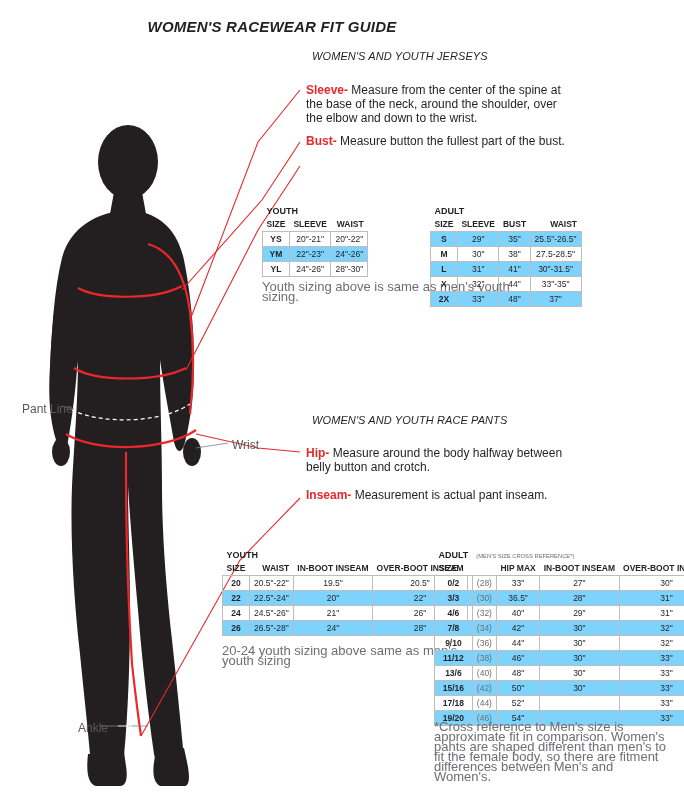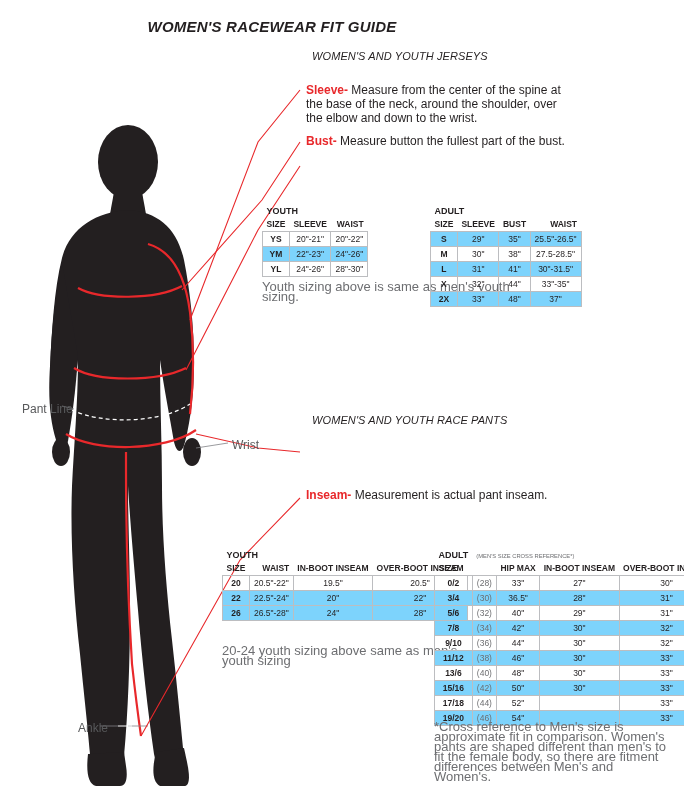"Hip- Measure around the body" div.measure { html: none -> <div> <span>Hip-</span><span> Measure around the body halfway between belly button and crotch.</span> </div> }
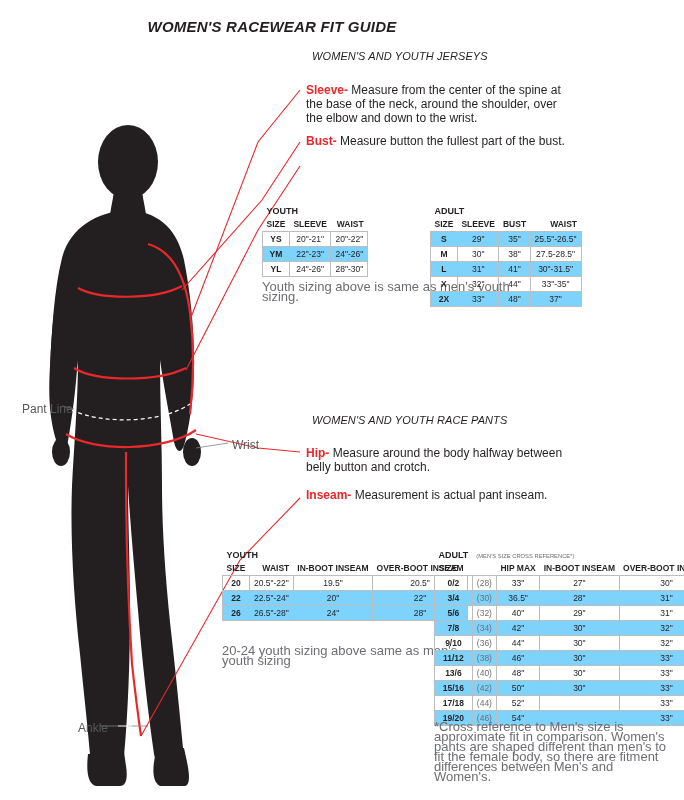"3/4" td.lbl { text: 3/4 -> 3/3 }
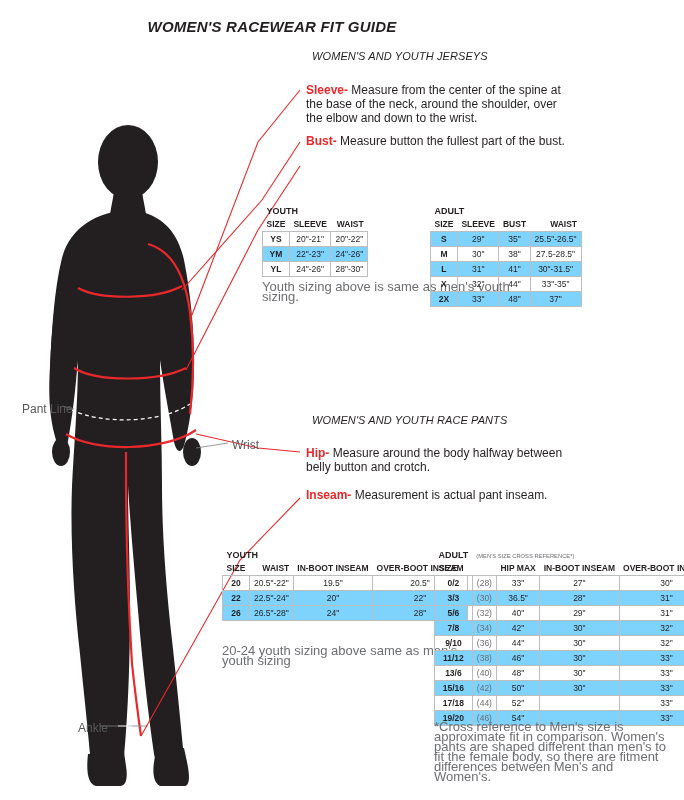"24" tr { html: none -> <tr> <td>24</td> <td>24.5"-26"</td> <td>21"</td> <td>26"</td> </tr> }
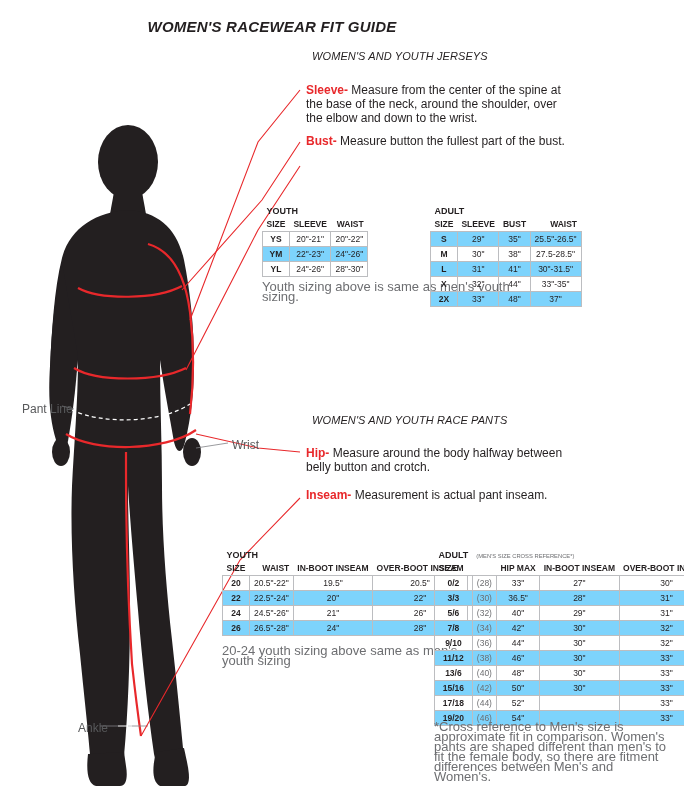"5/6" td.lbl { text: 5/6 -> 4/6 }
